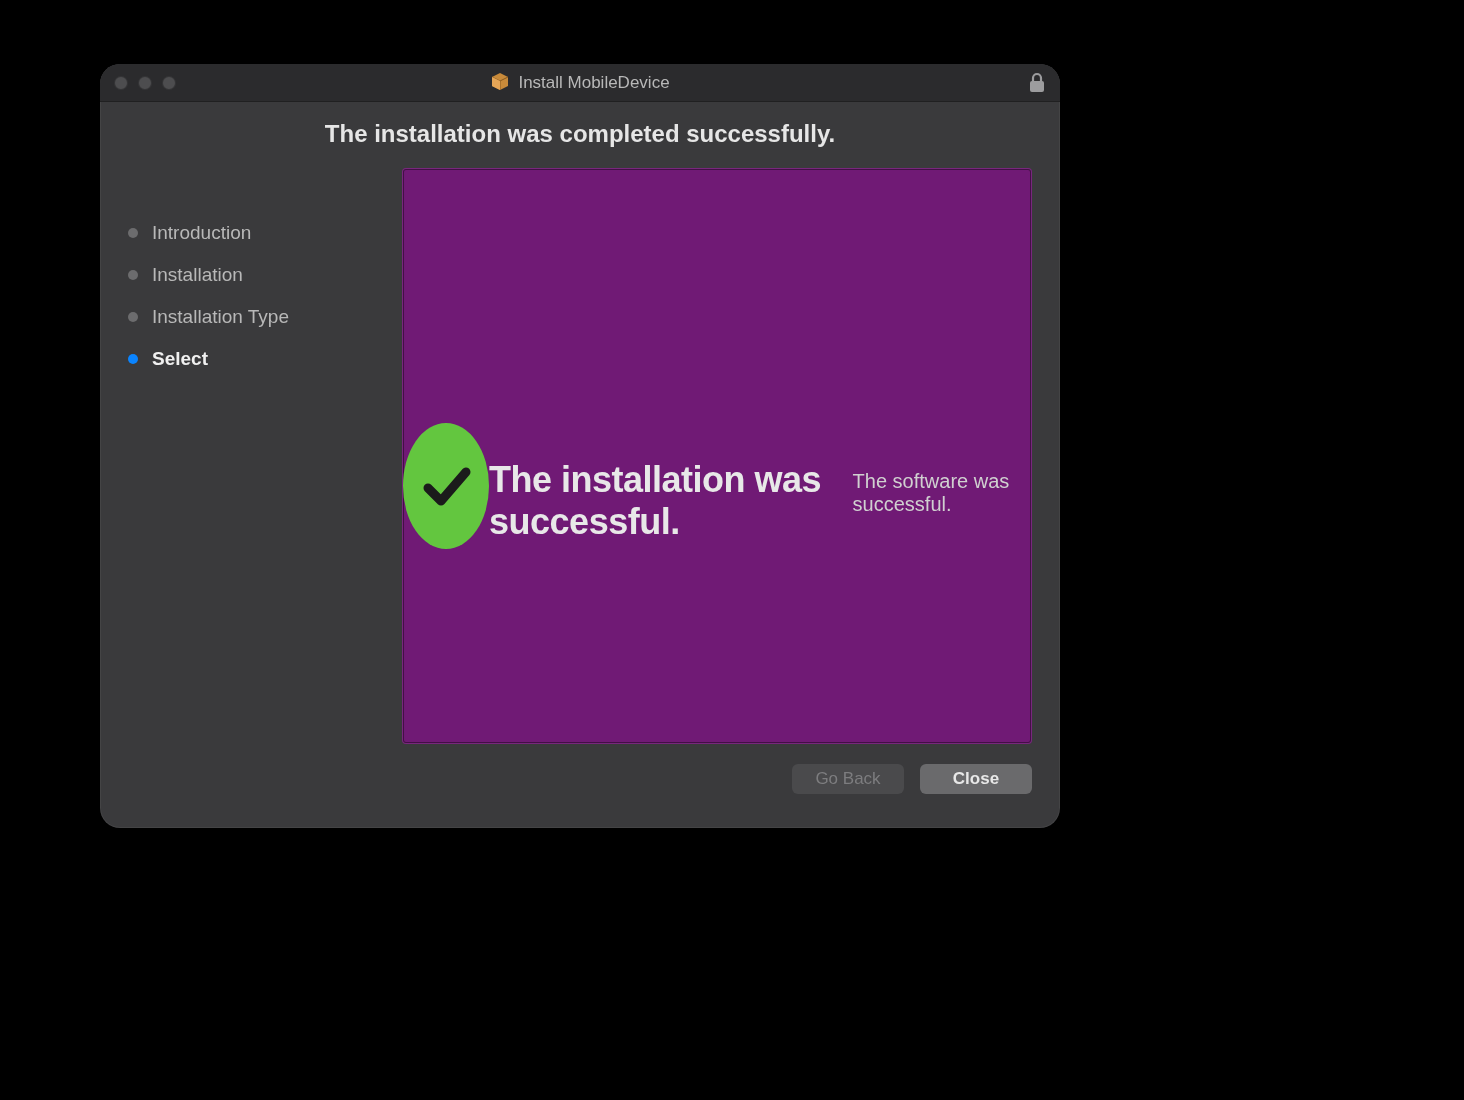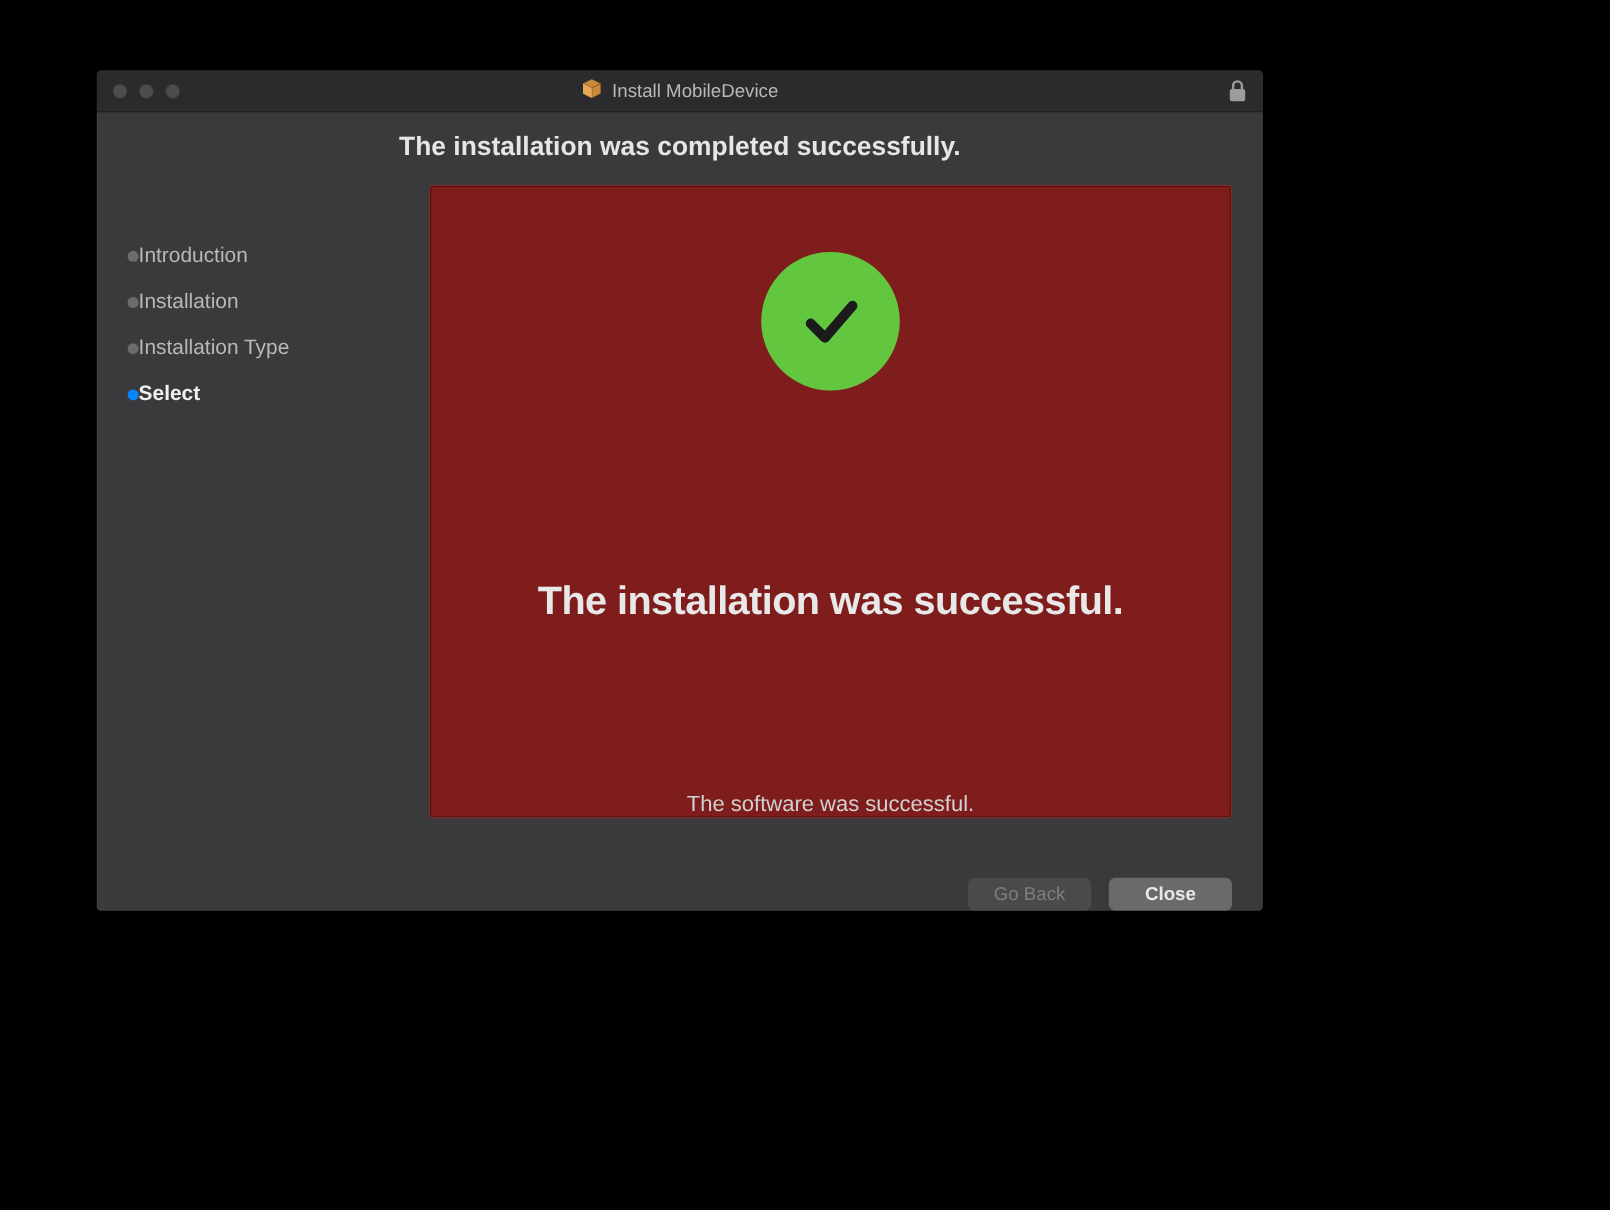"Install MobileDevice" .window { border-radius: 4px -> 20px; left: 88px -> 100px; width: 1060px -> 960px }
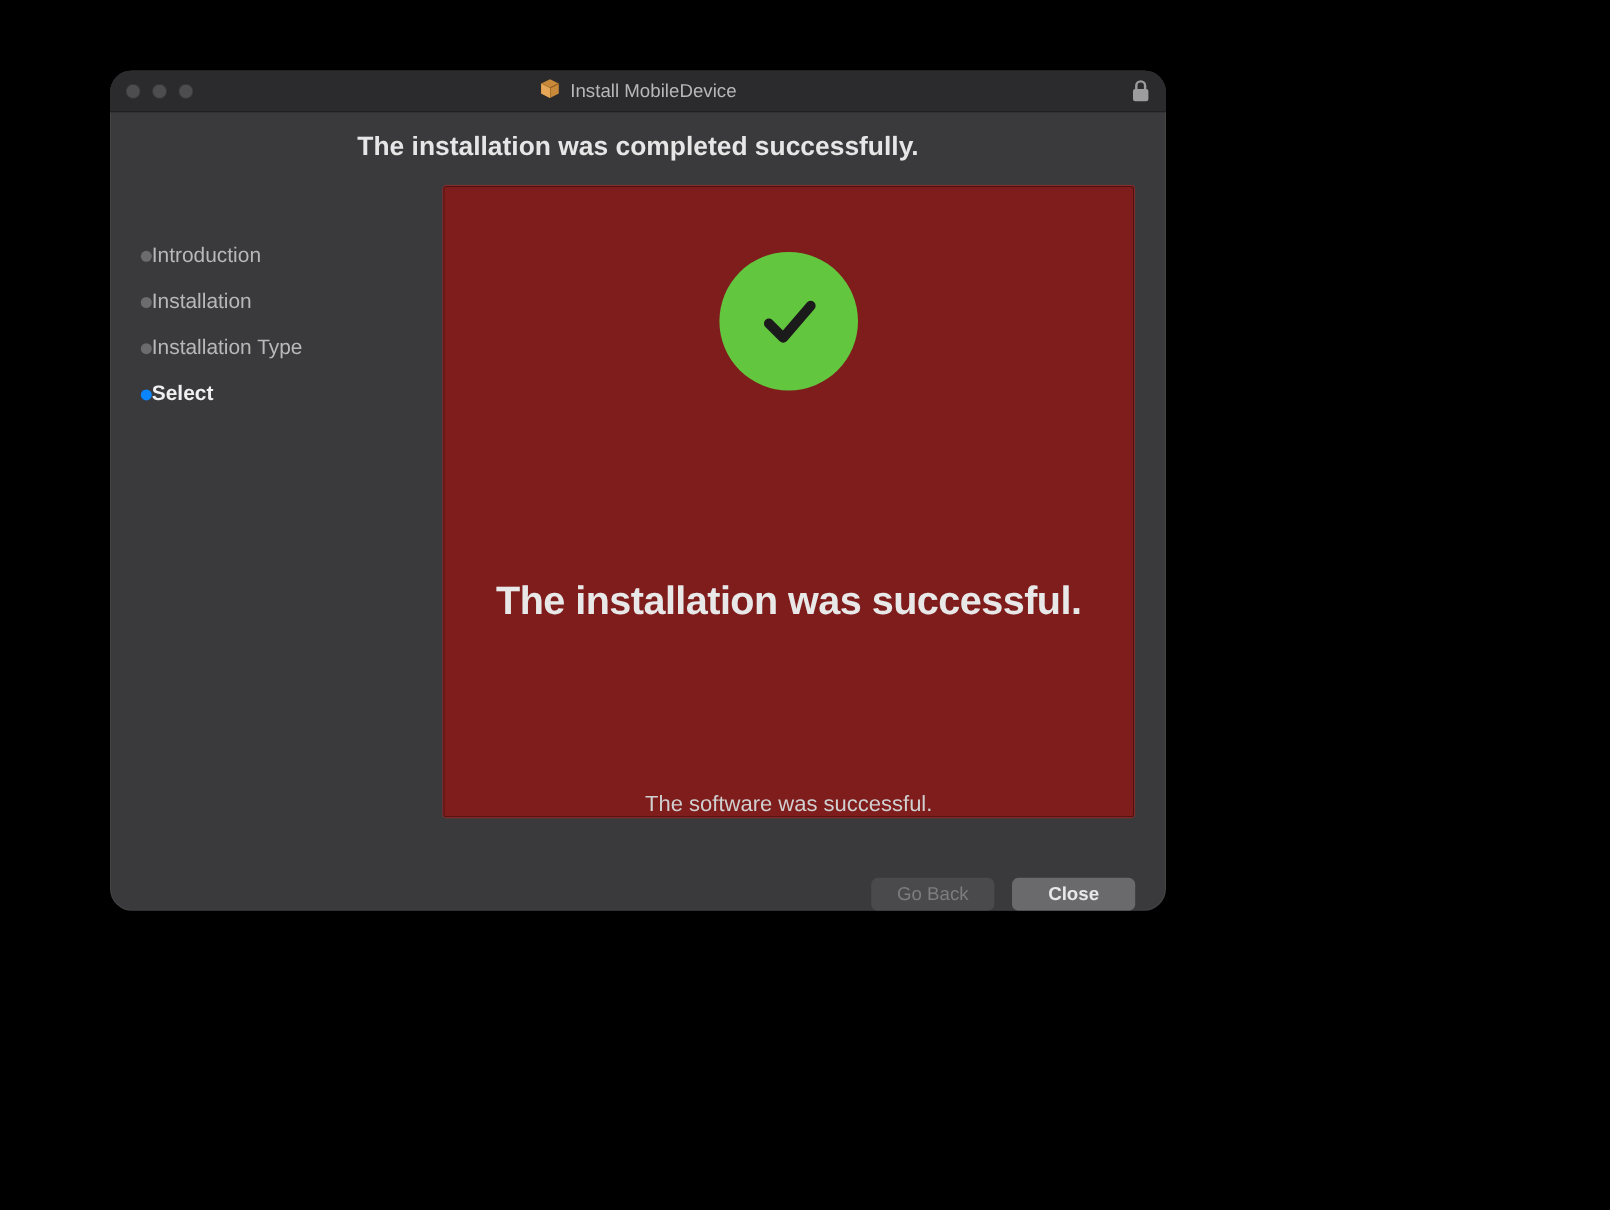"Introduction" .step { gap: none -> 14px }
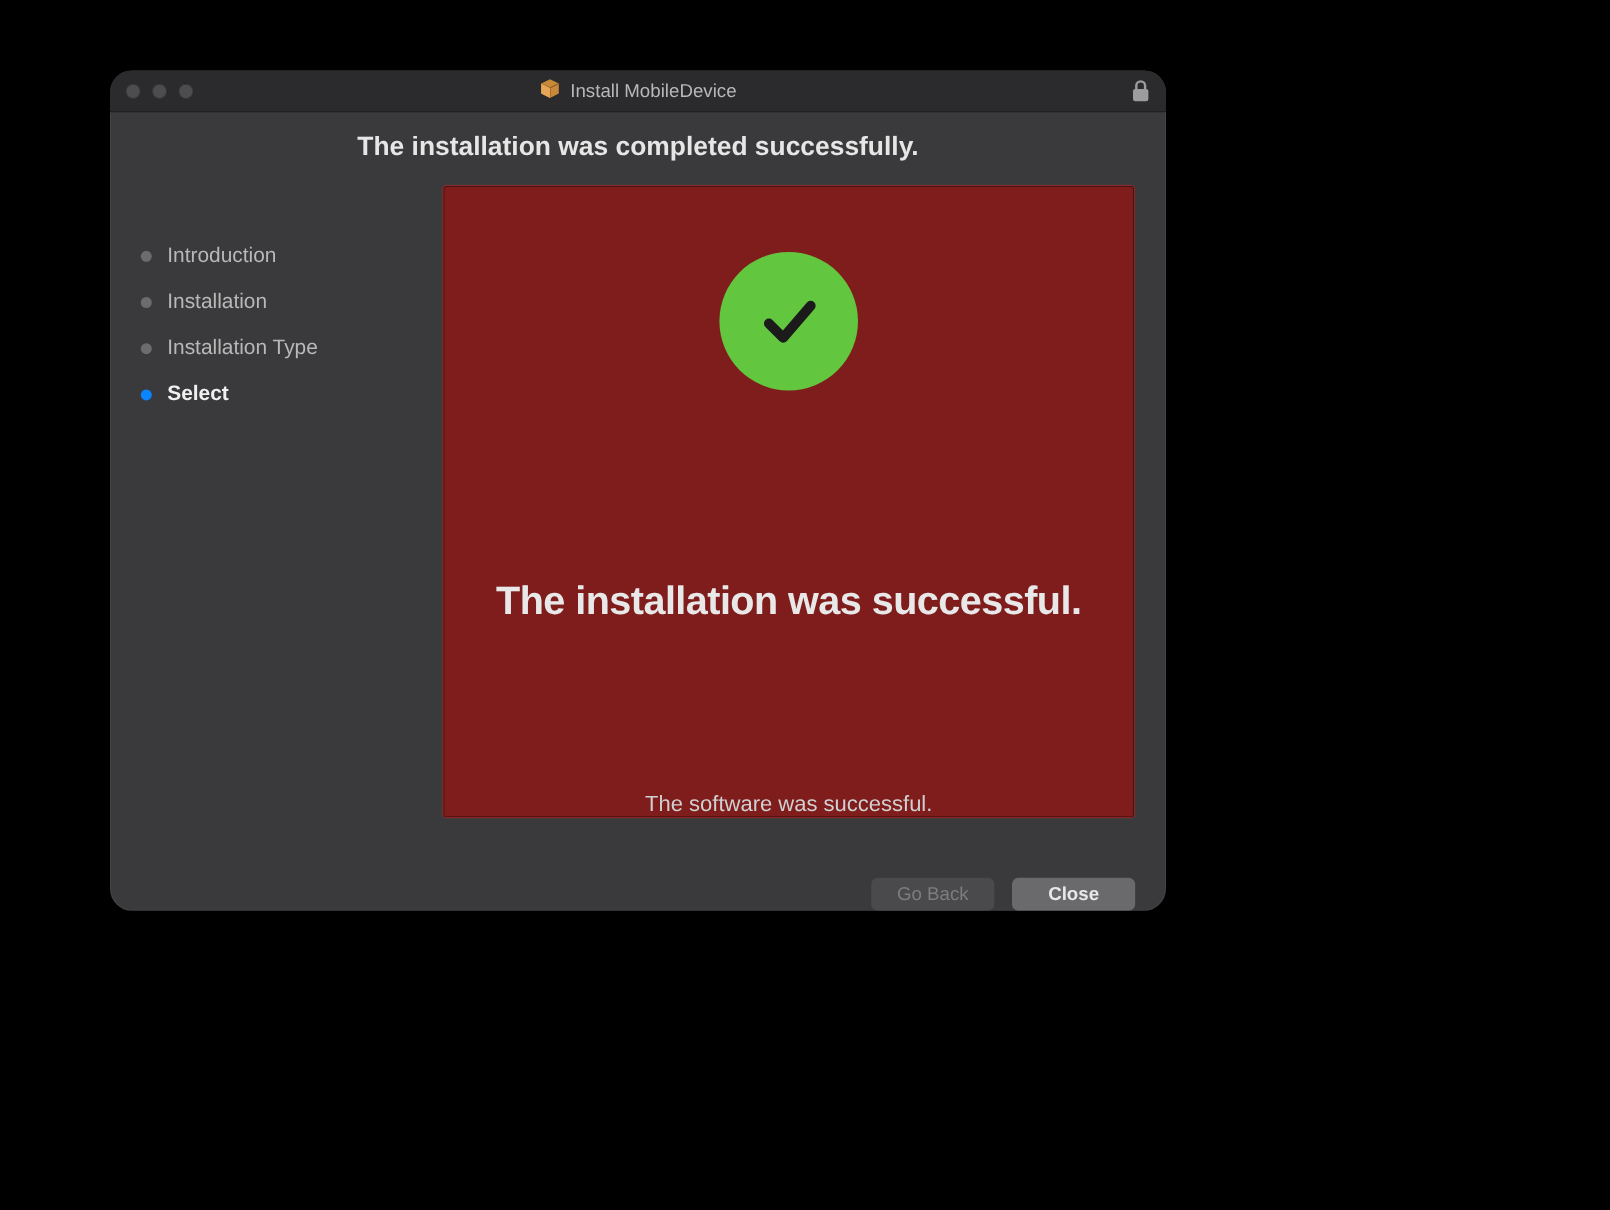"The installation was successful." .content-pane { background: #7f1d1d -> #701a75; flex-direction: column -> row }
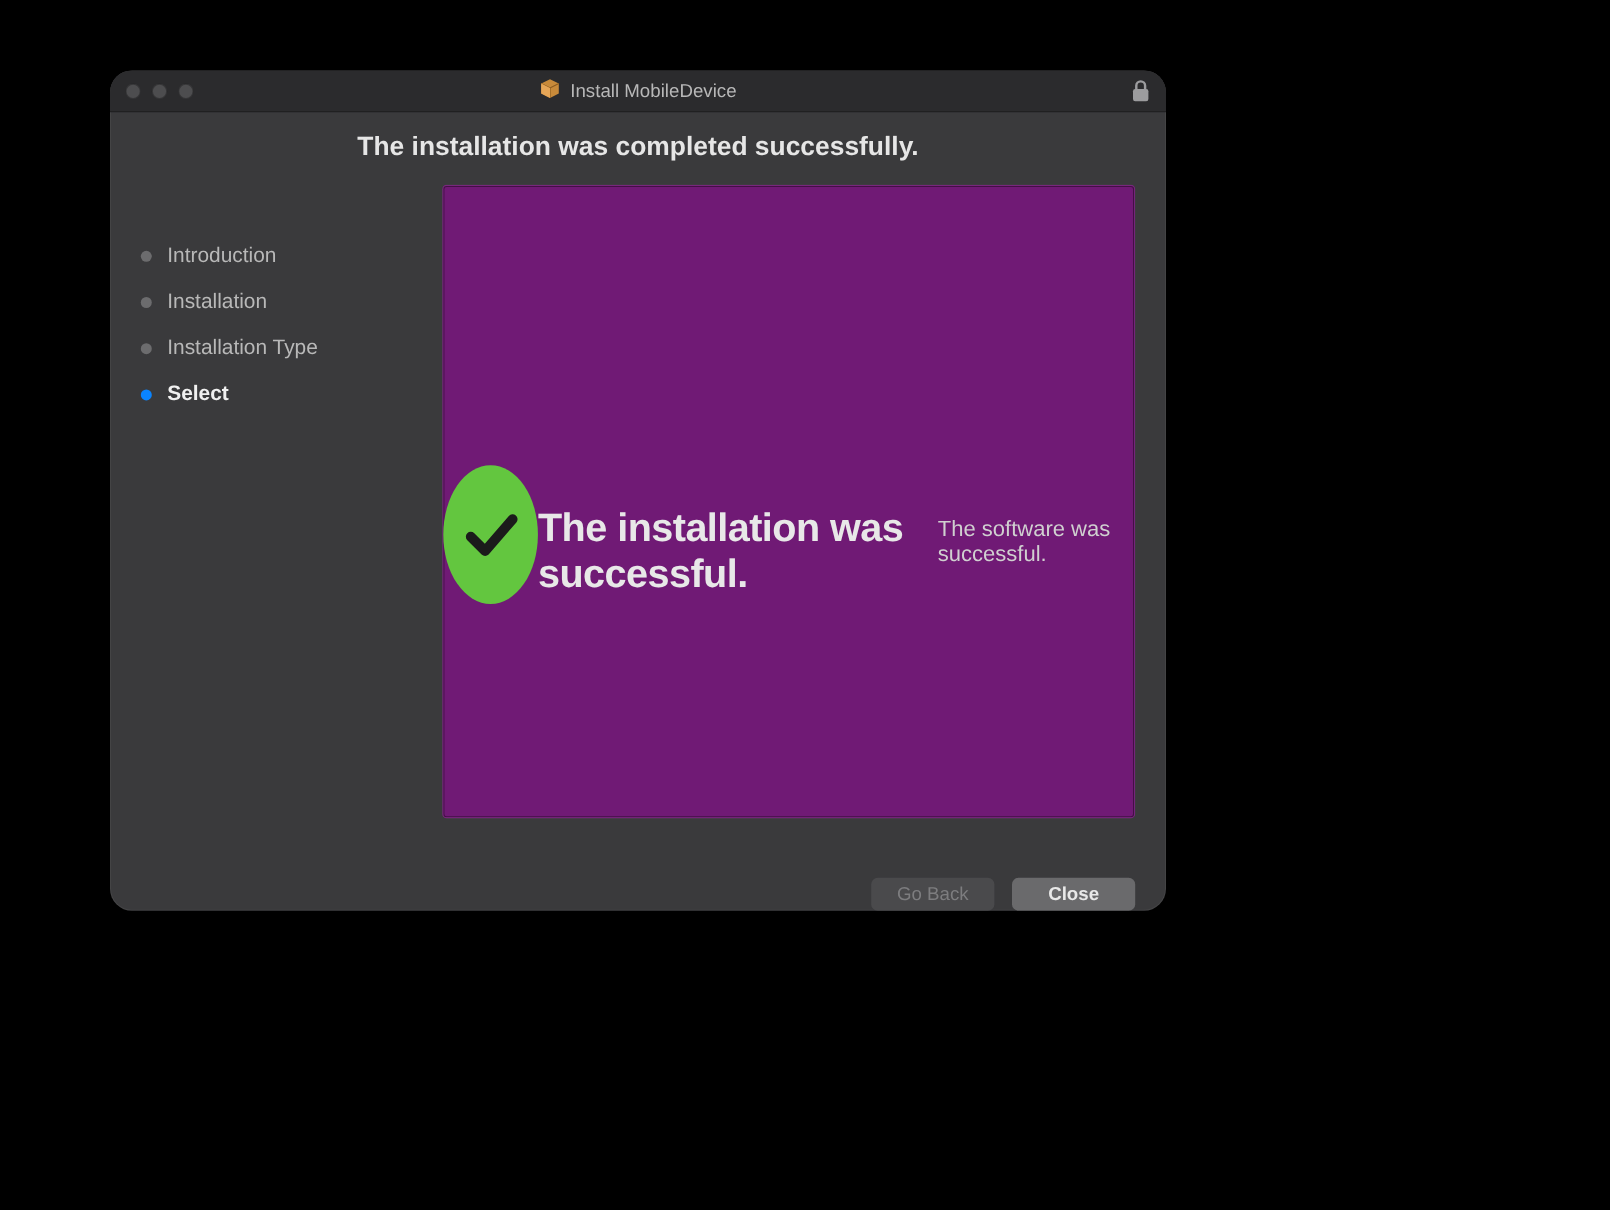"Go Back" .button-row { align-items: flex-end -> flex-start }
